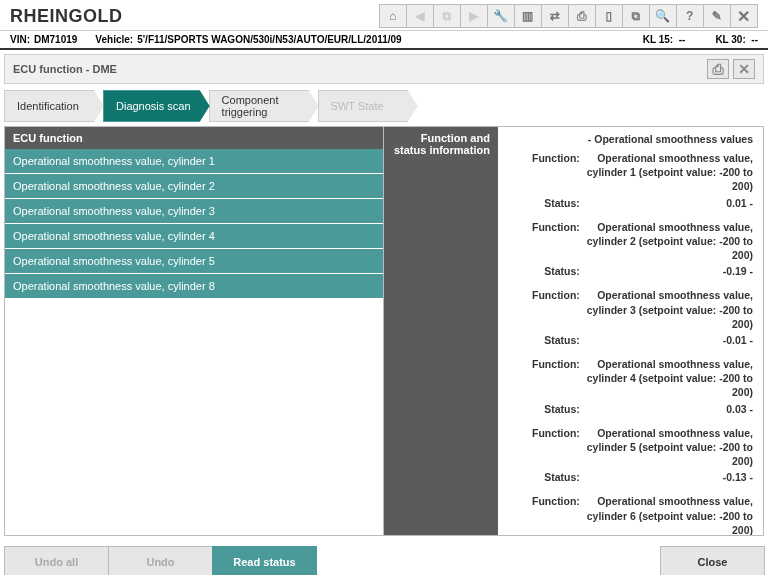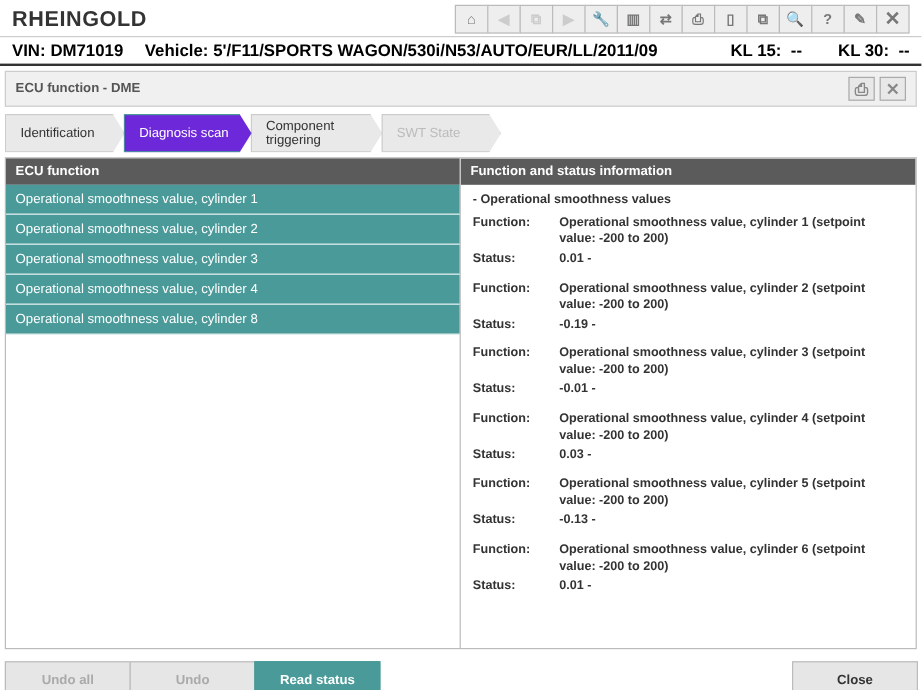"VIN:" .info-bar { font-size: 14px -> 10px }
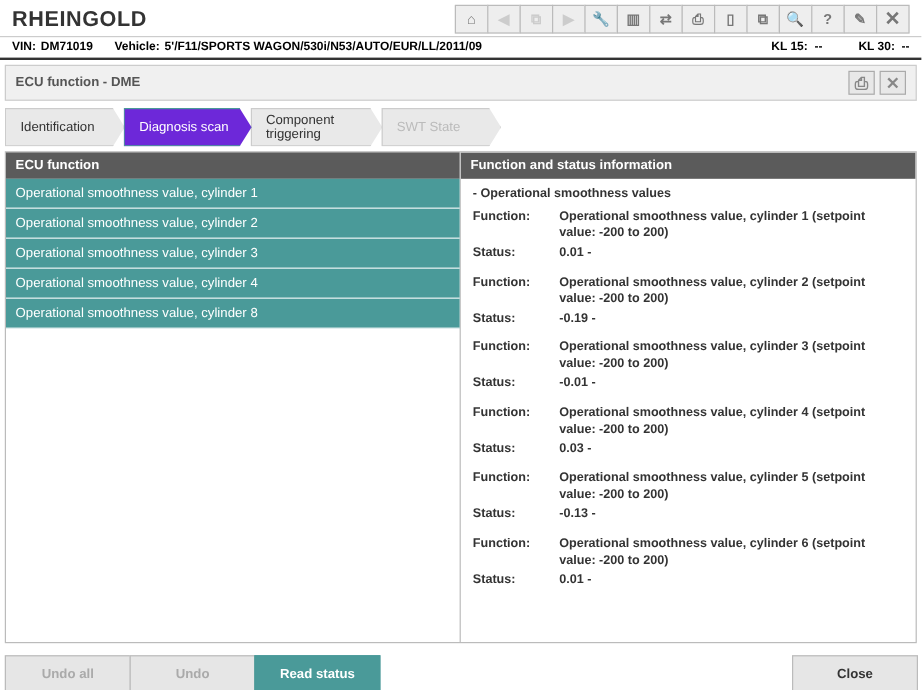"Diagnosis scan" .tab.active { background: #6d28d9 -> #0f766e }
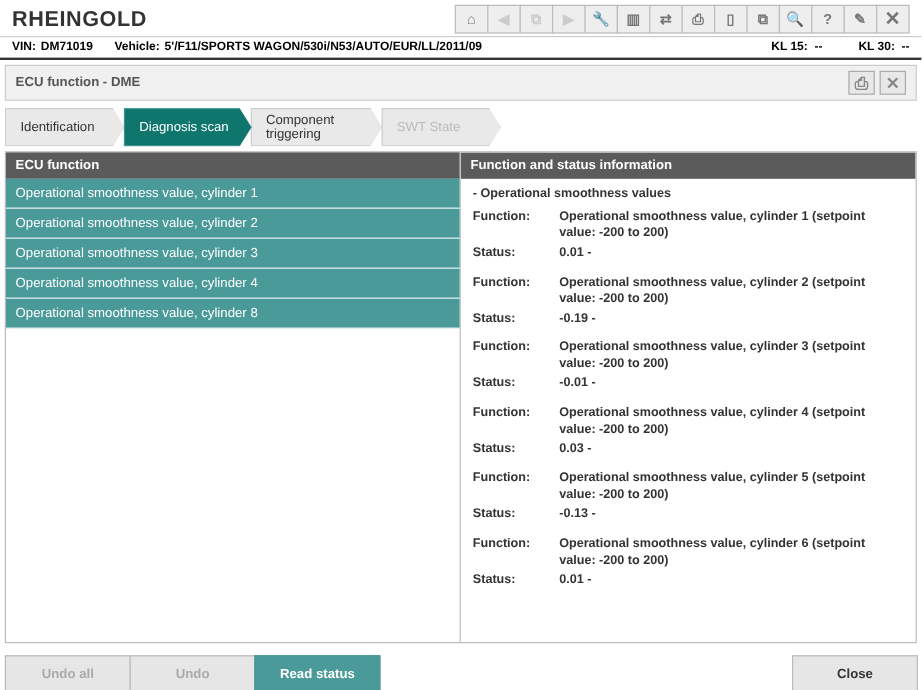"Function and status information" .right-pane { flex-direction: column -> row; text-align: none -> right }
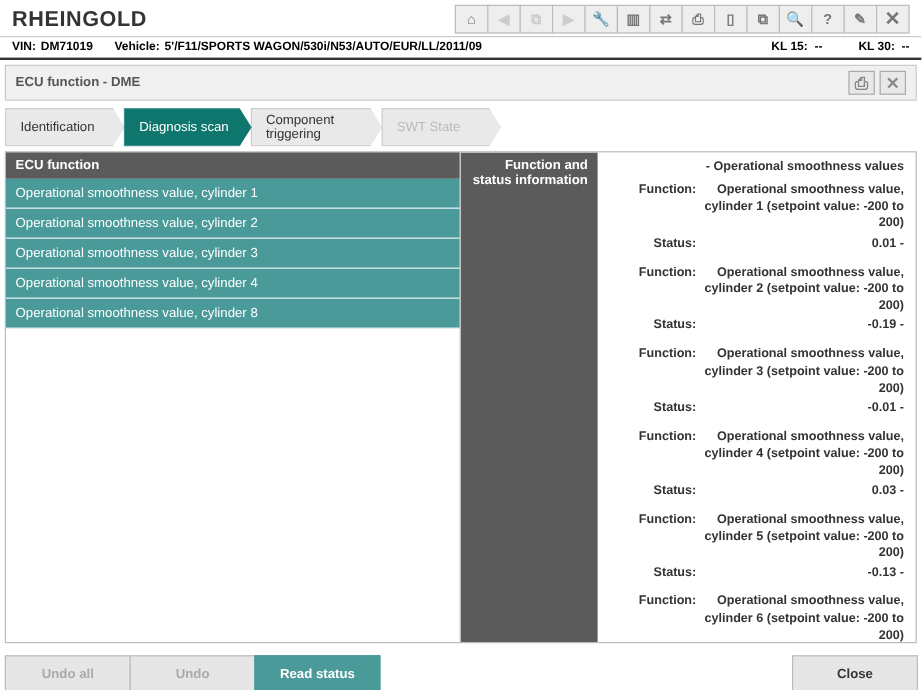"Operational smoothness value, cylinder 5" div.list-item { html: none -> <div>Operational smoothness value, cylinder 5</div> }
